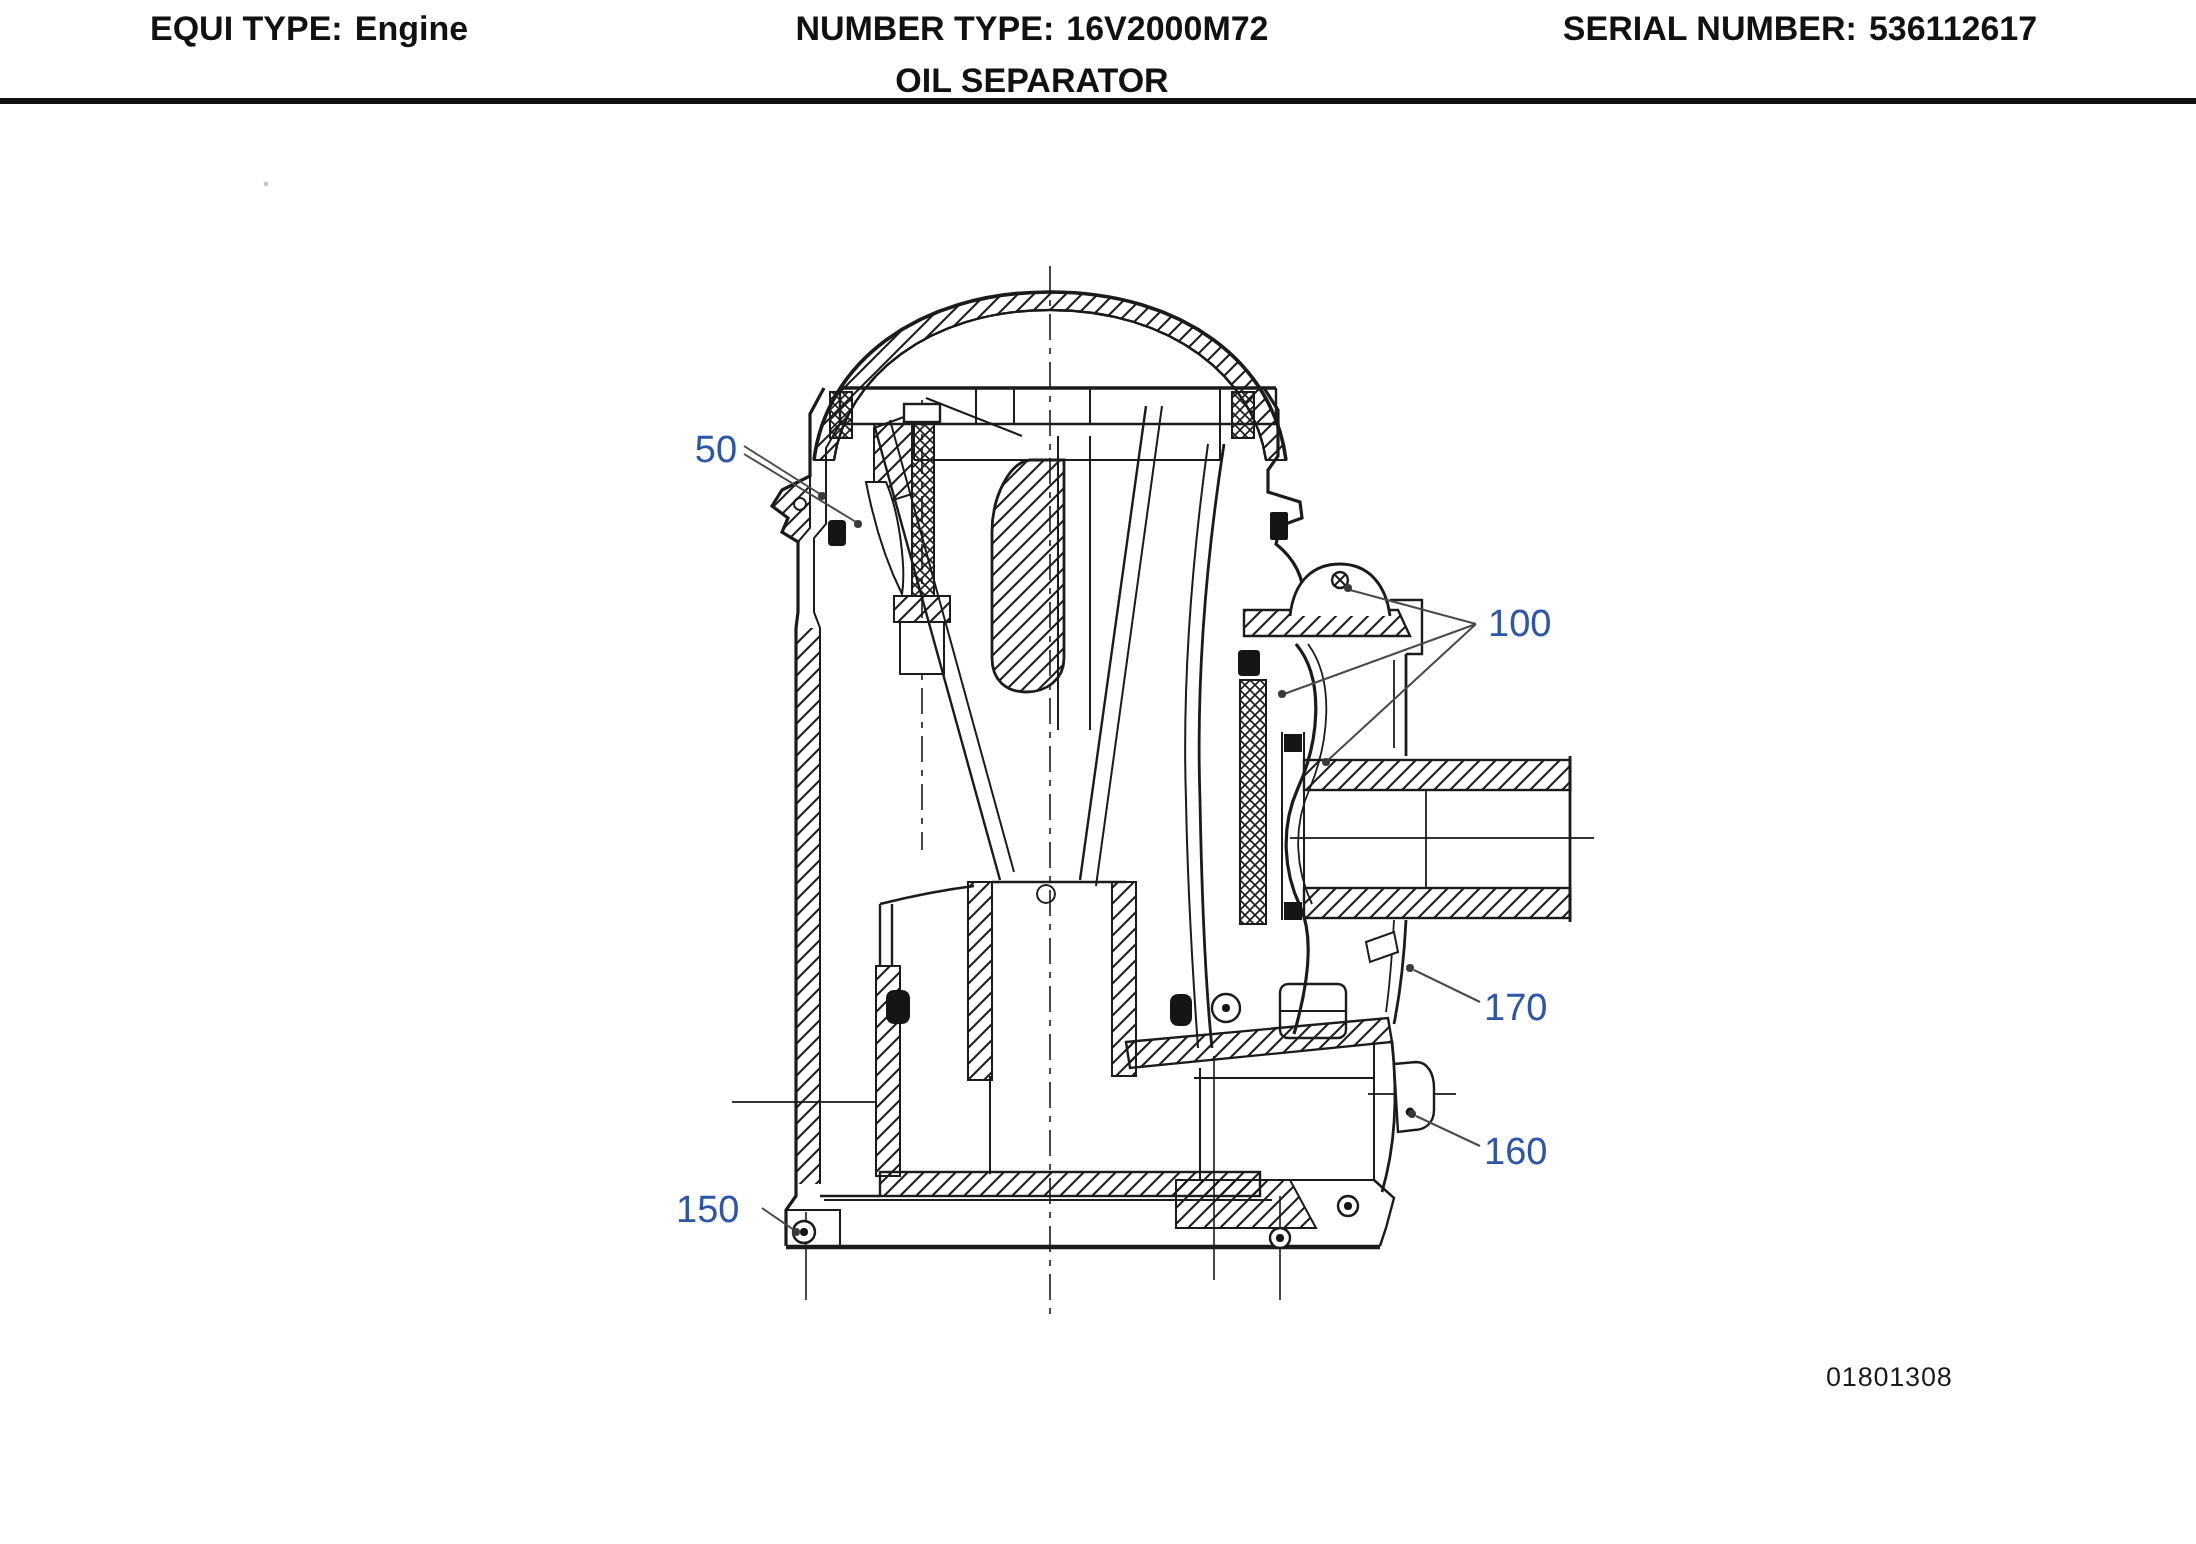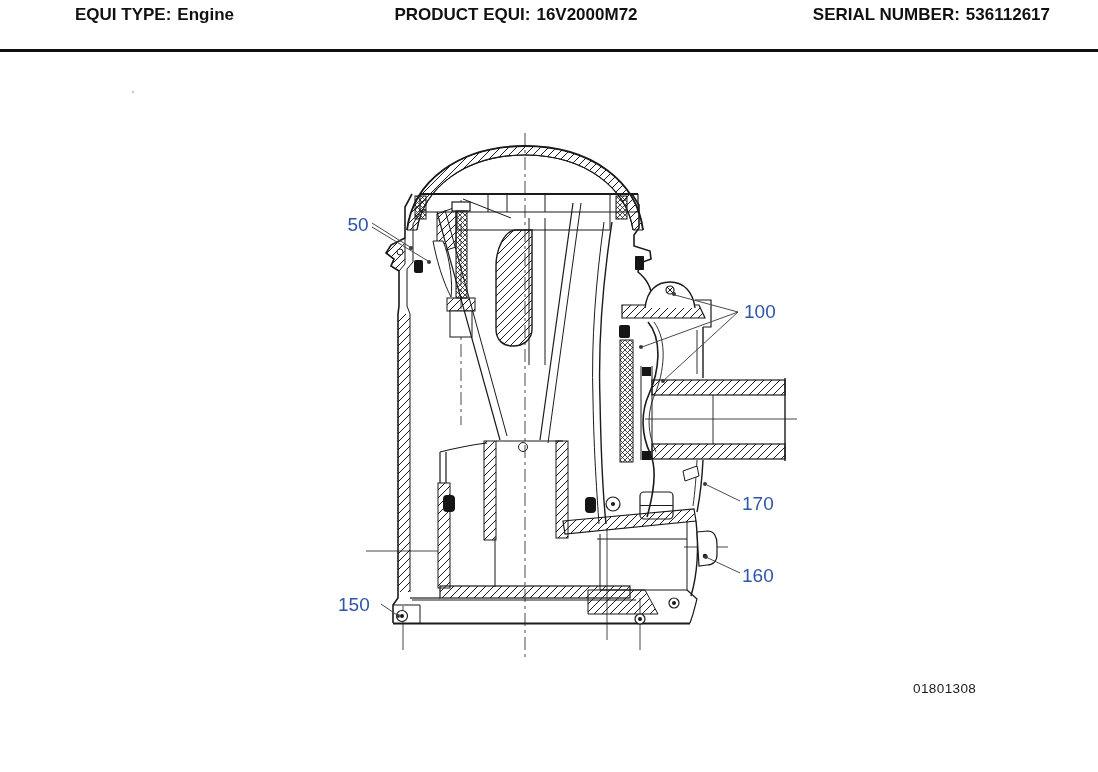"PRODUCT EQUI:" span { text: PRODUCT EQUI -> NUMBER TYPE }
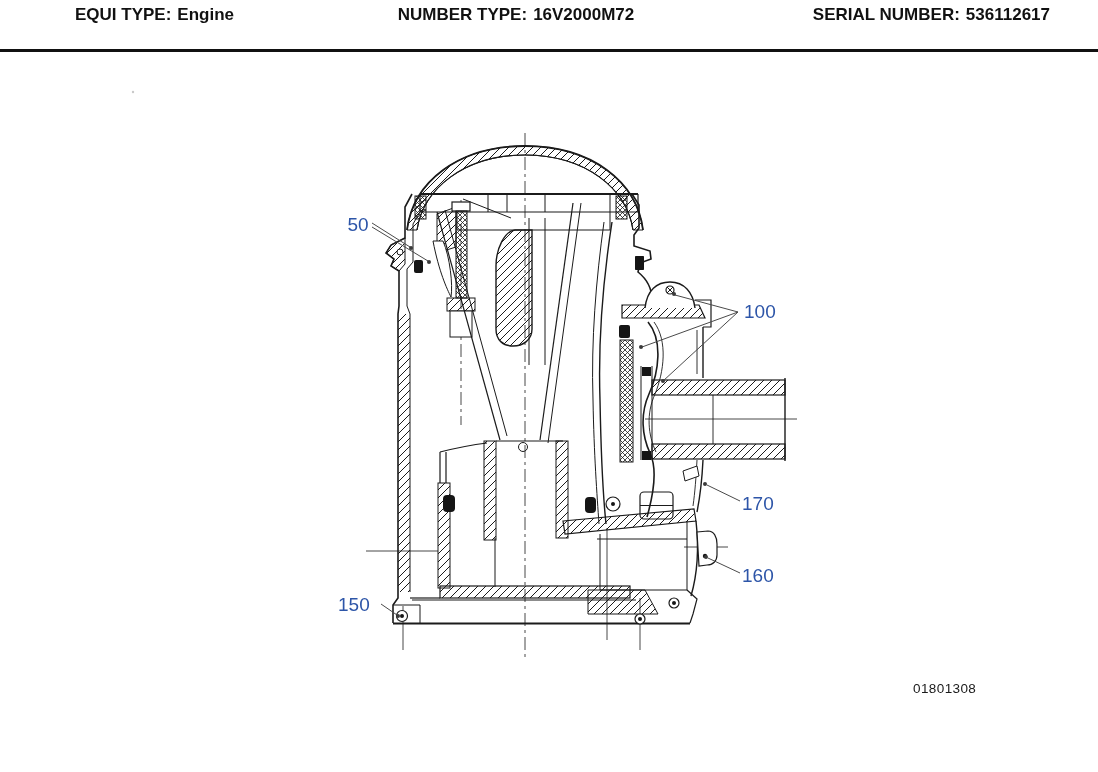"SERIAL NUMBER: 536112617" .col-right { text-align: right -> center }
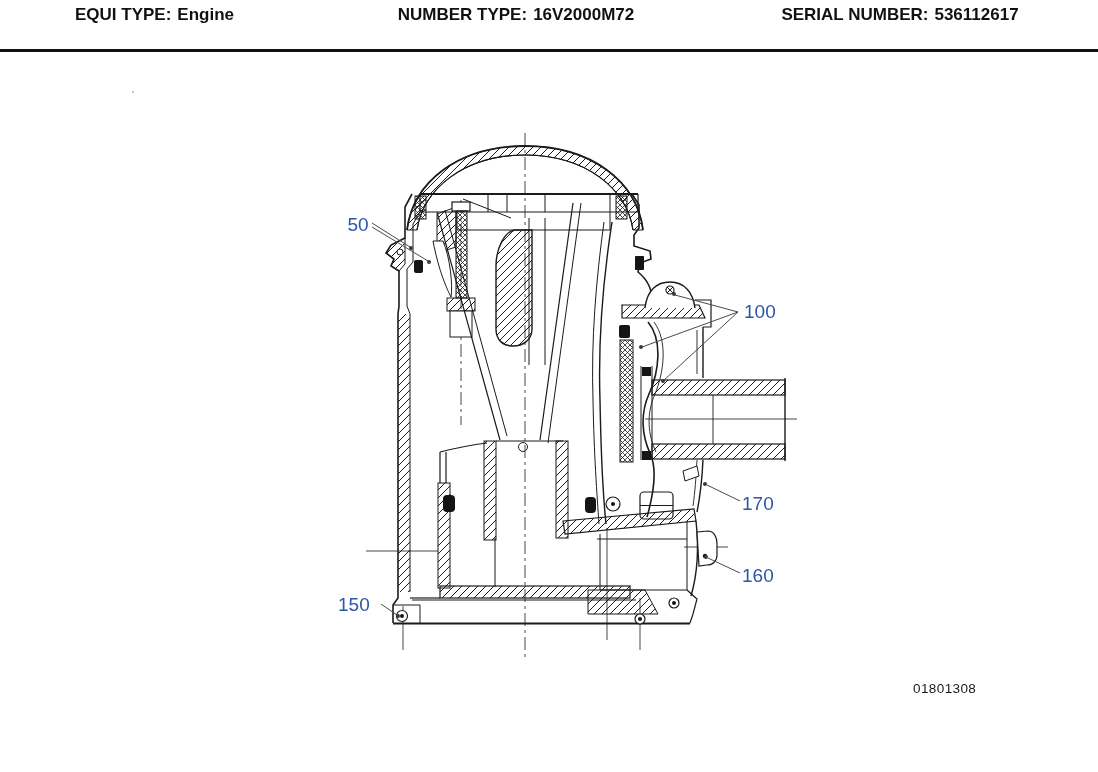"OIL SEPARATOR" div.line { html: none -> <div> <span>OIL SEPARATOR</span> </div> }
